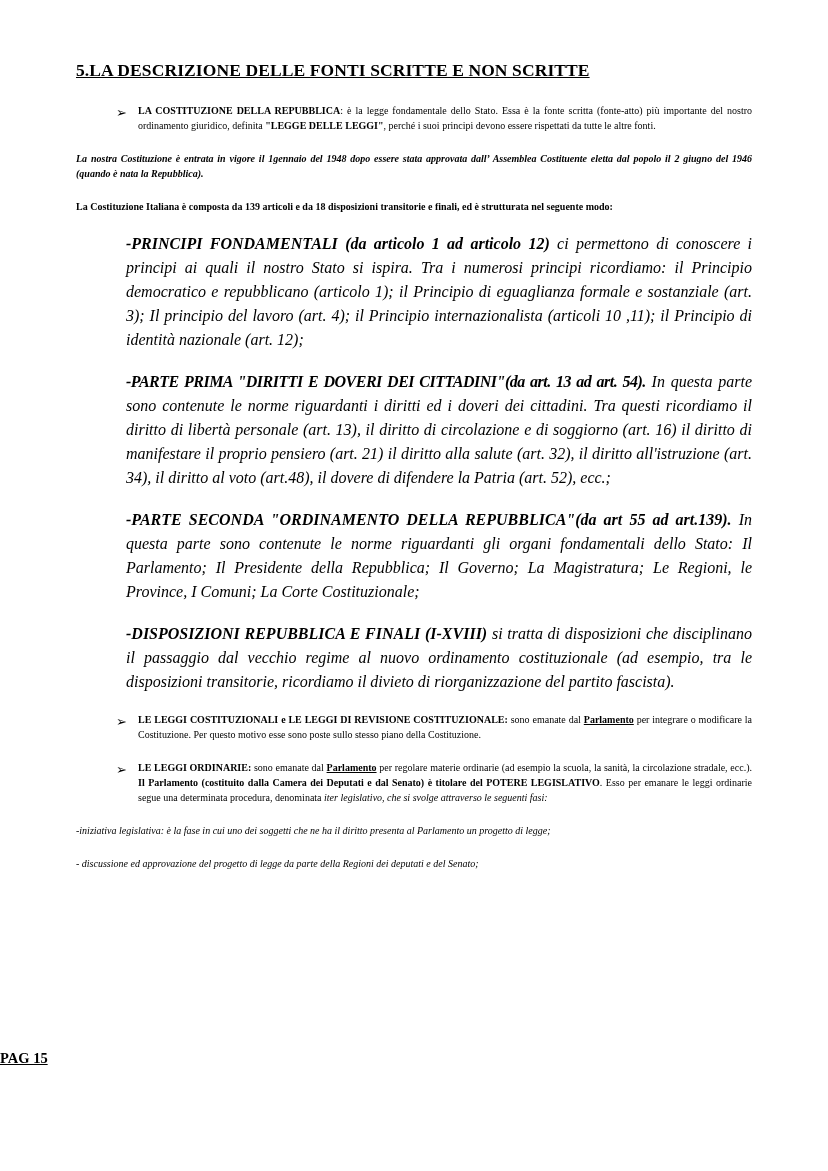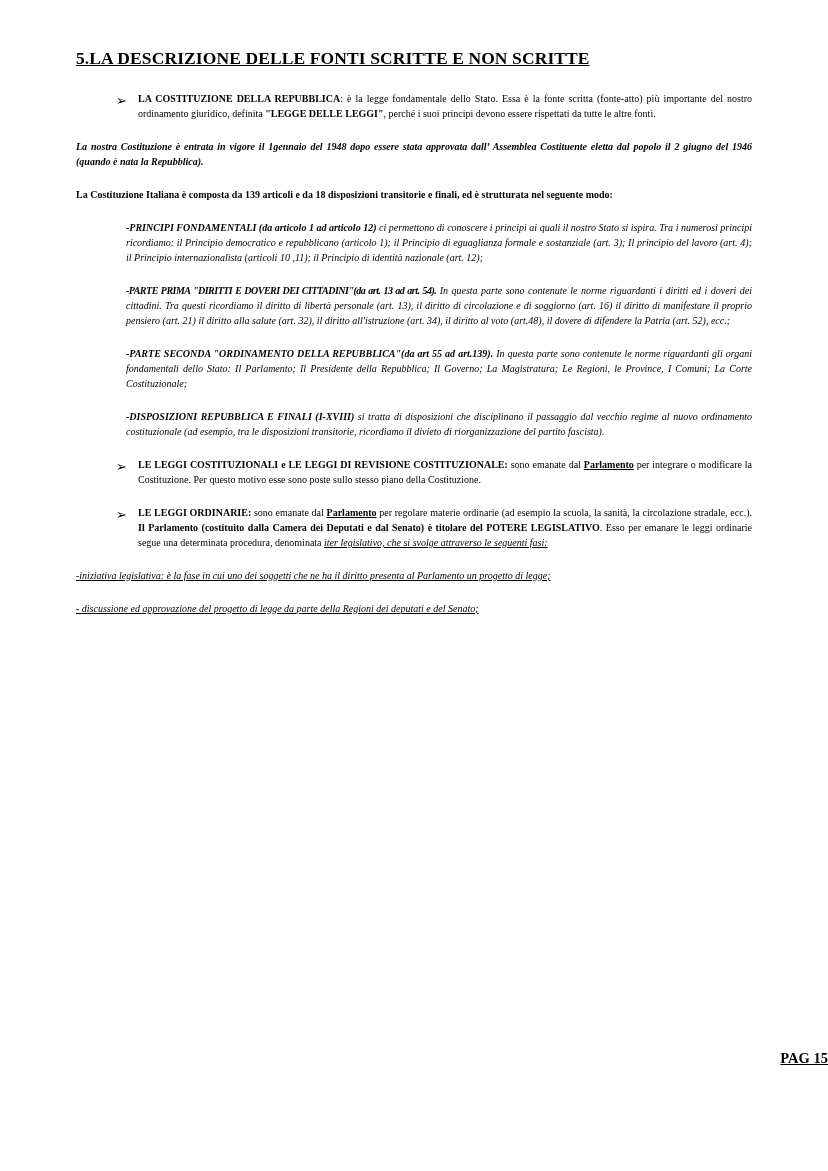"5.LA DESCRIZIONE DELLE FONTI SCRITTE" .page { padding: 48px 76px 40px 76px -> 60px 76px 40px 76px }
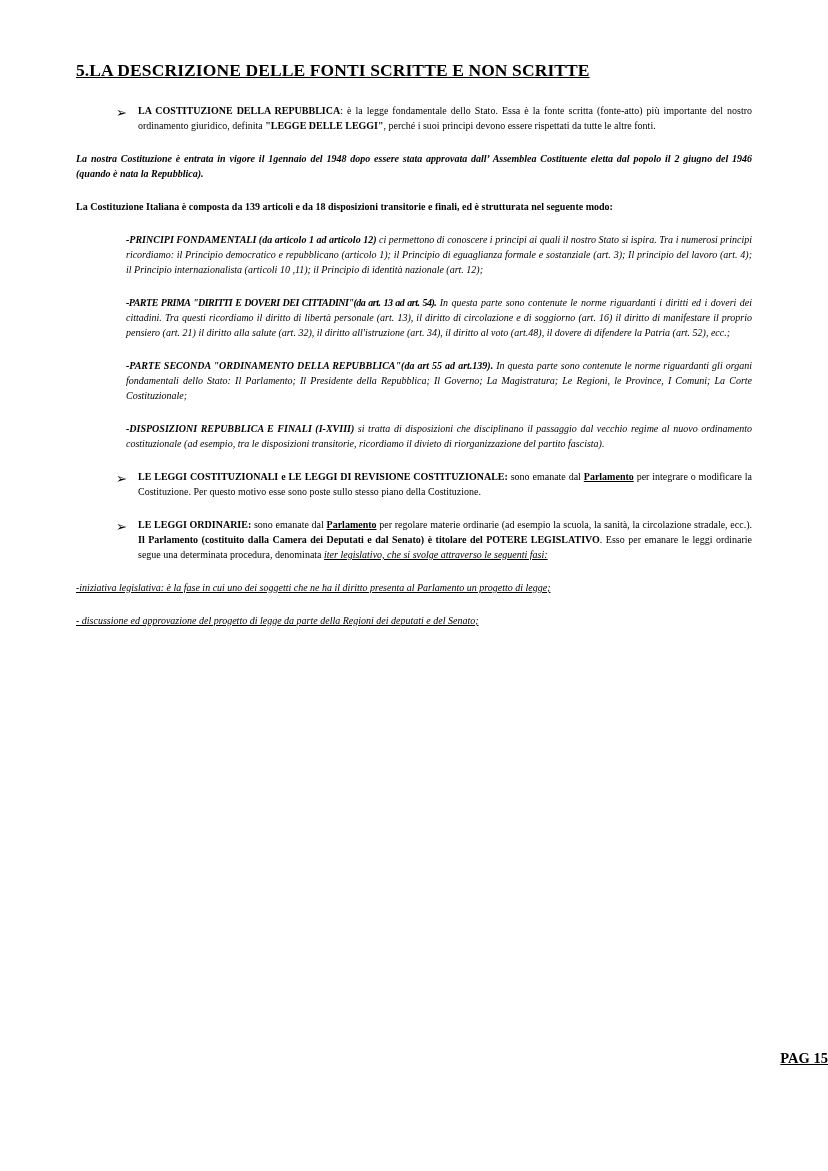"-PRINCIPI FONDAMENTALI (da articolo 1" .indent-block { font-size: 10px -> 16px }
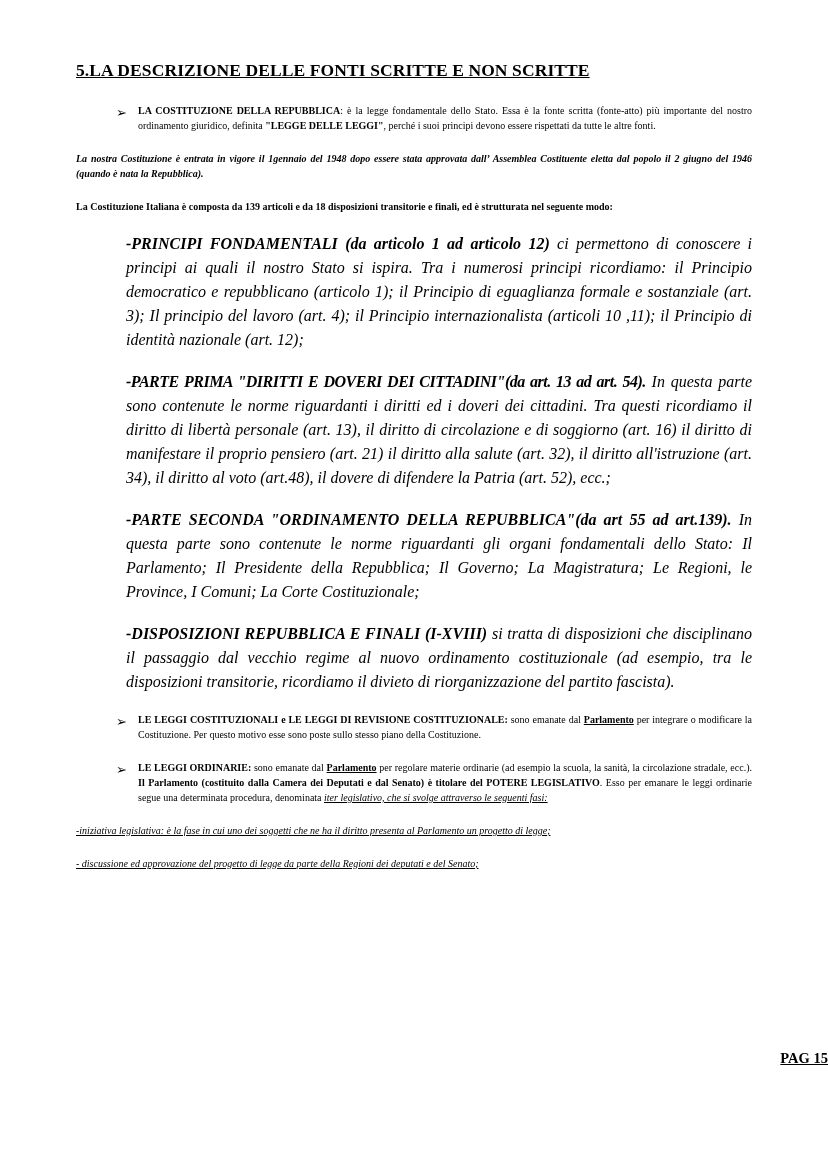"iter legislativo, che si svolge" .i { text-decoration: underline -> none }
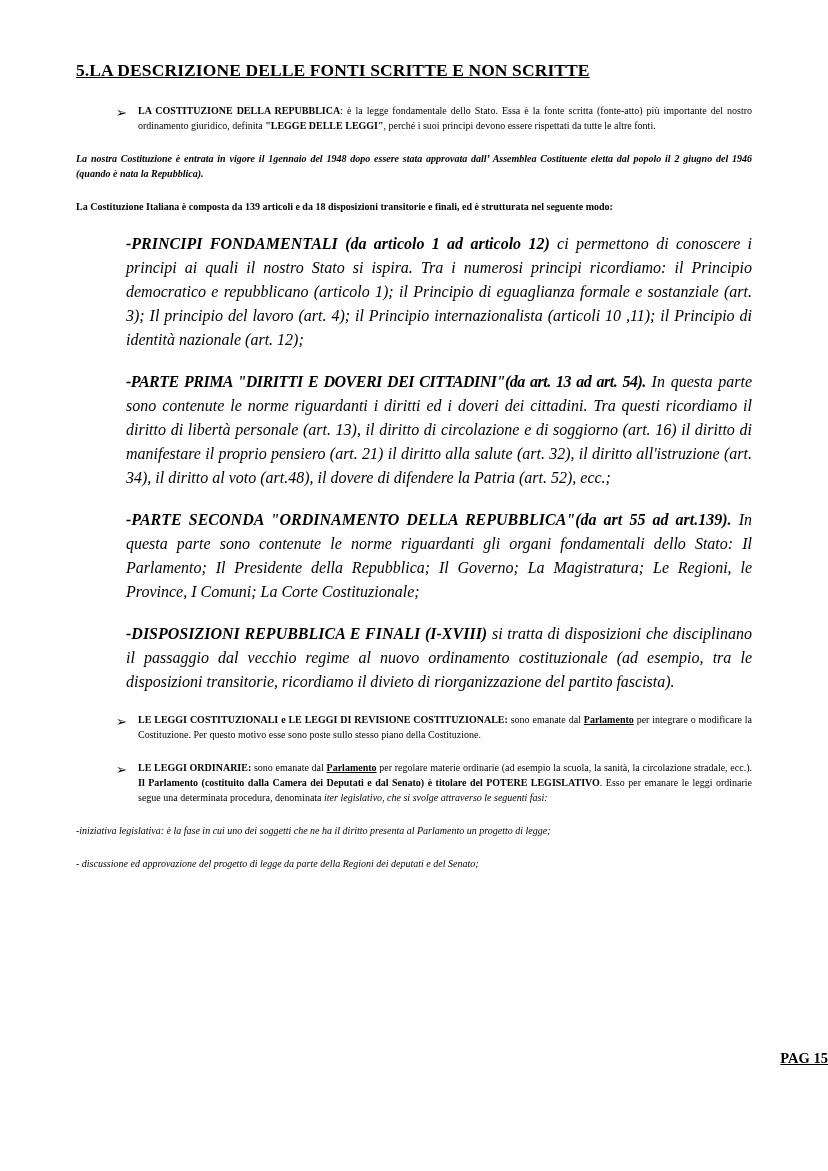"PAG 15" .footer { text-align: right -> left }
